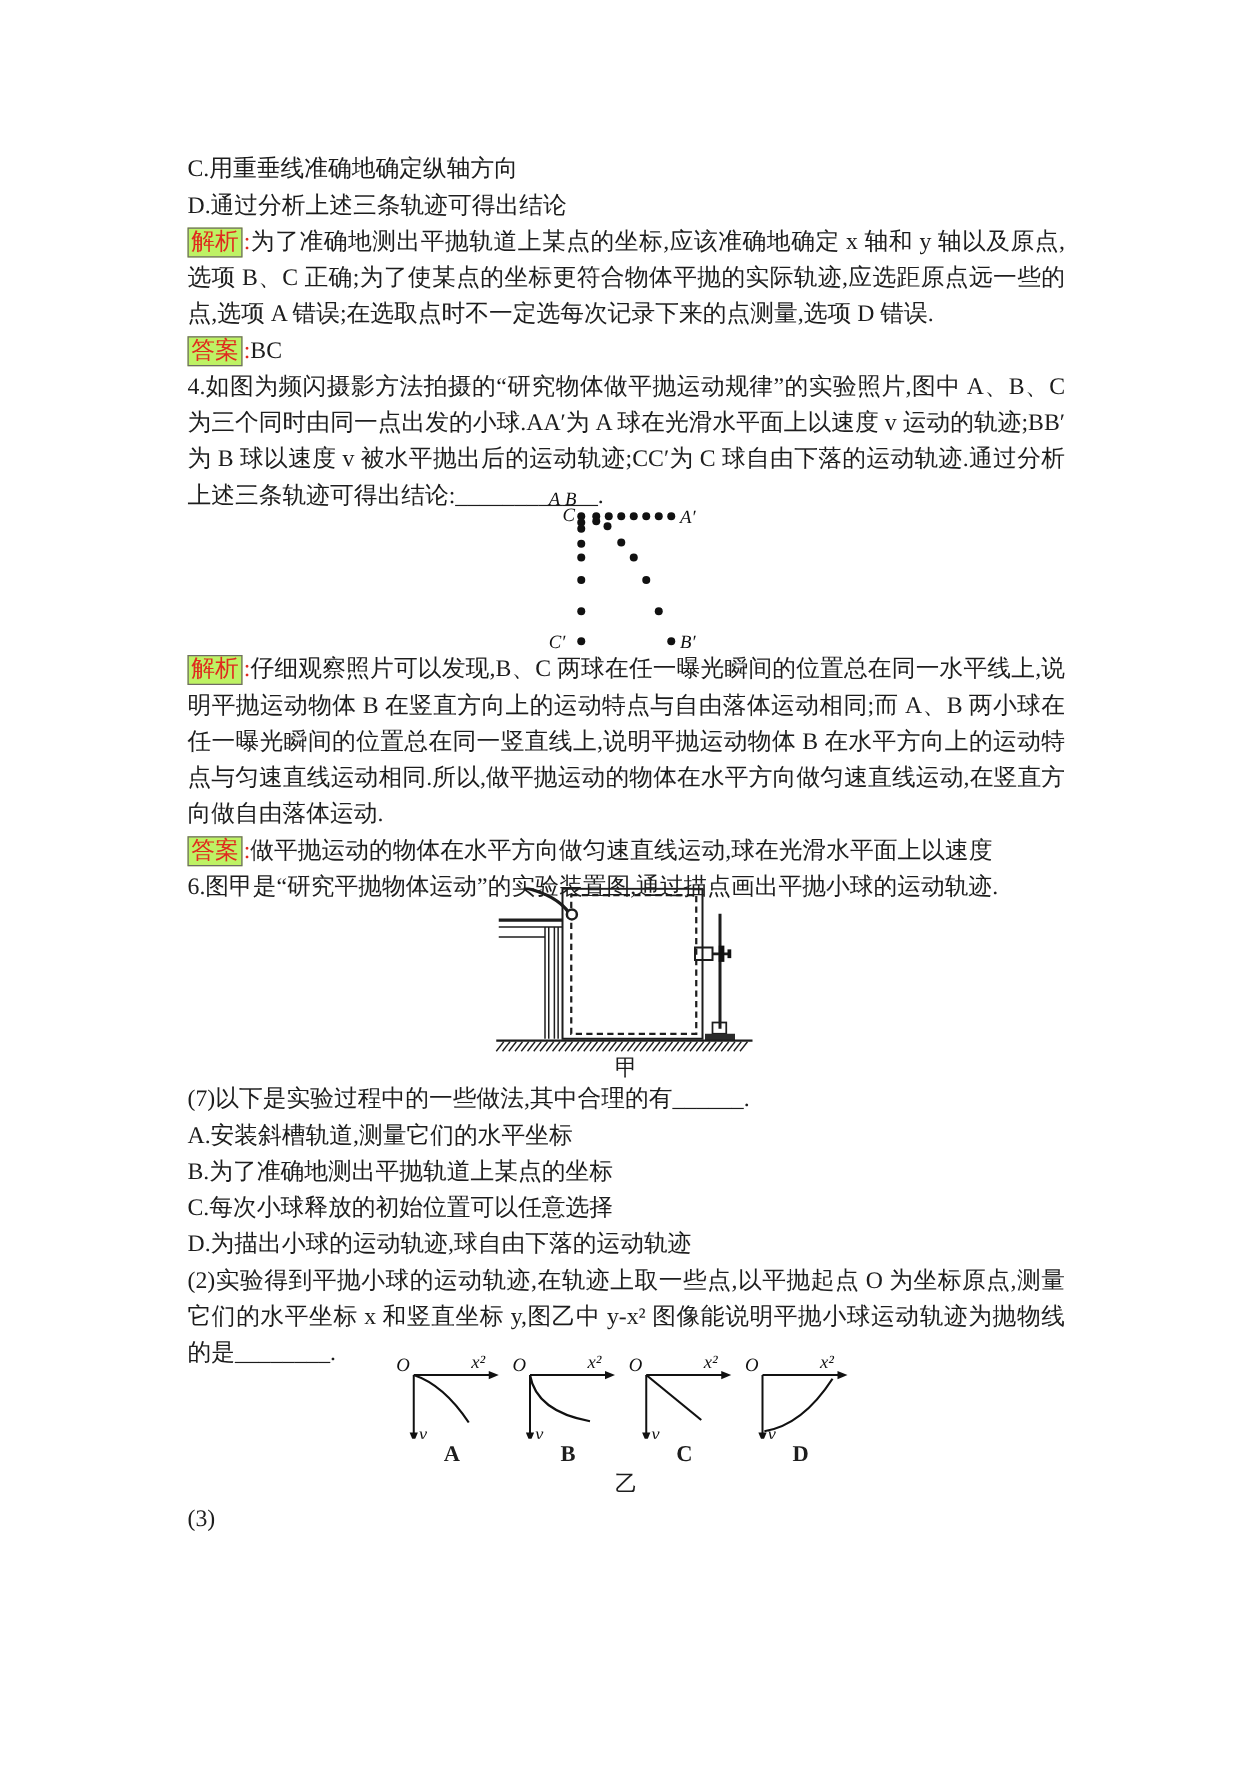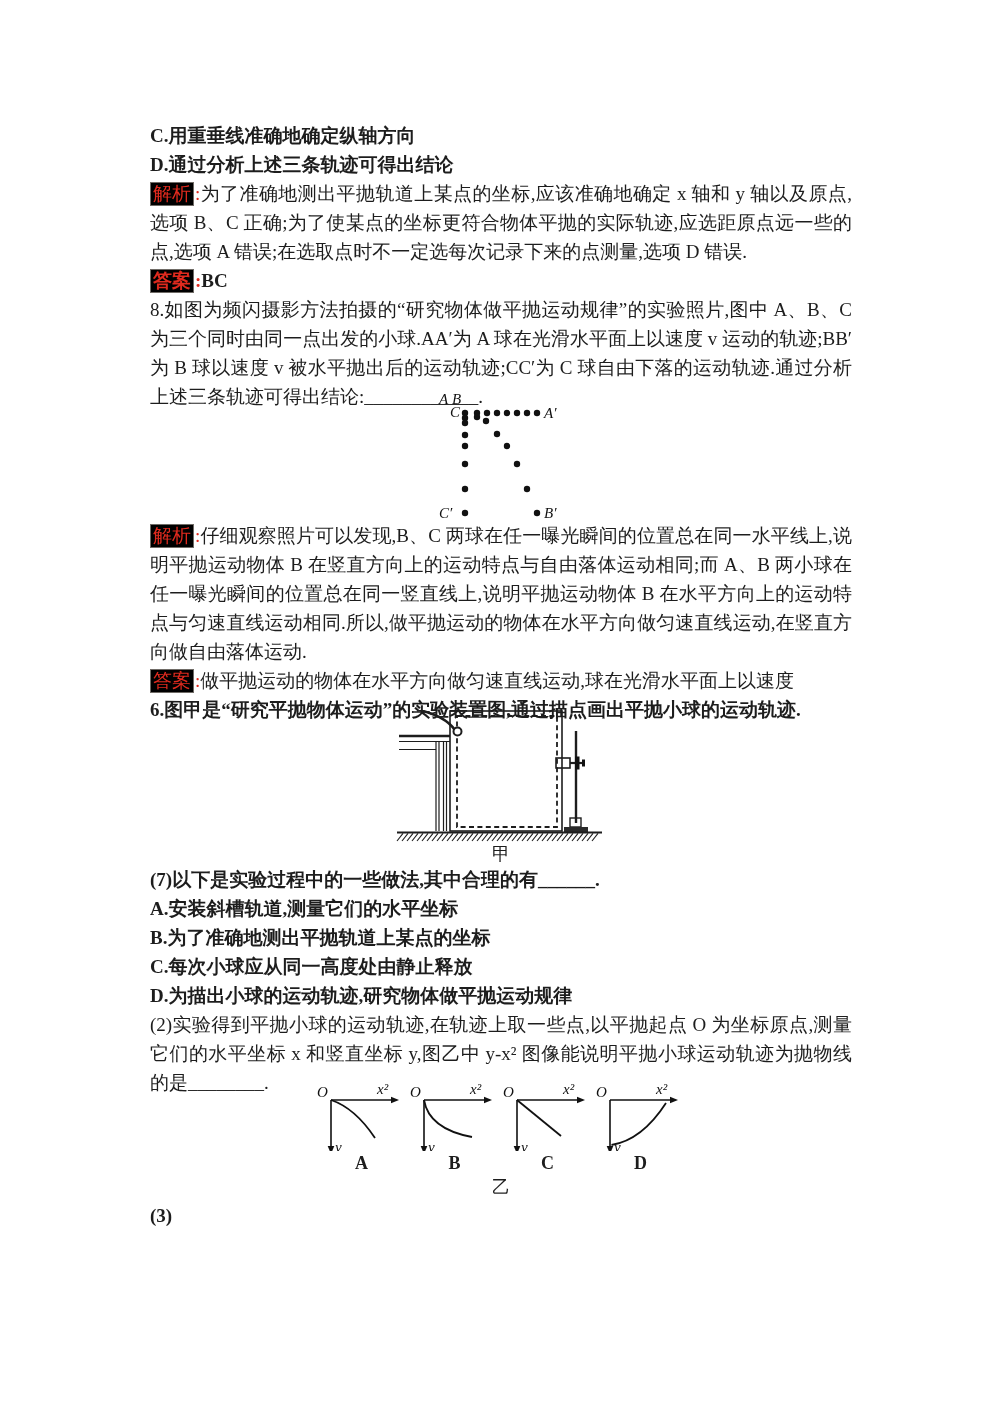"C.用重垂线准确地确定纵轴方向" .line { font-weight: bold -> none }
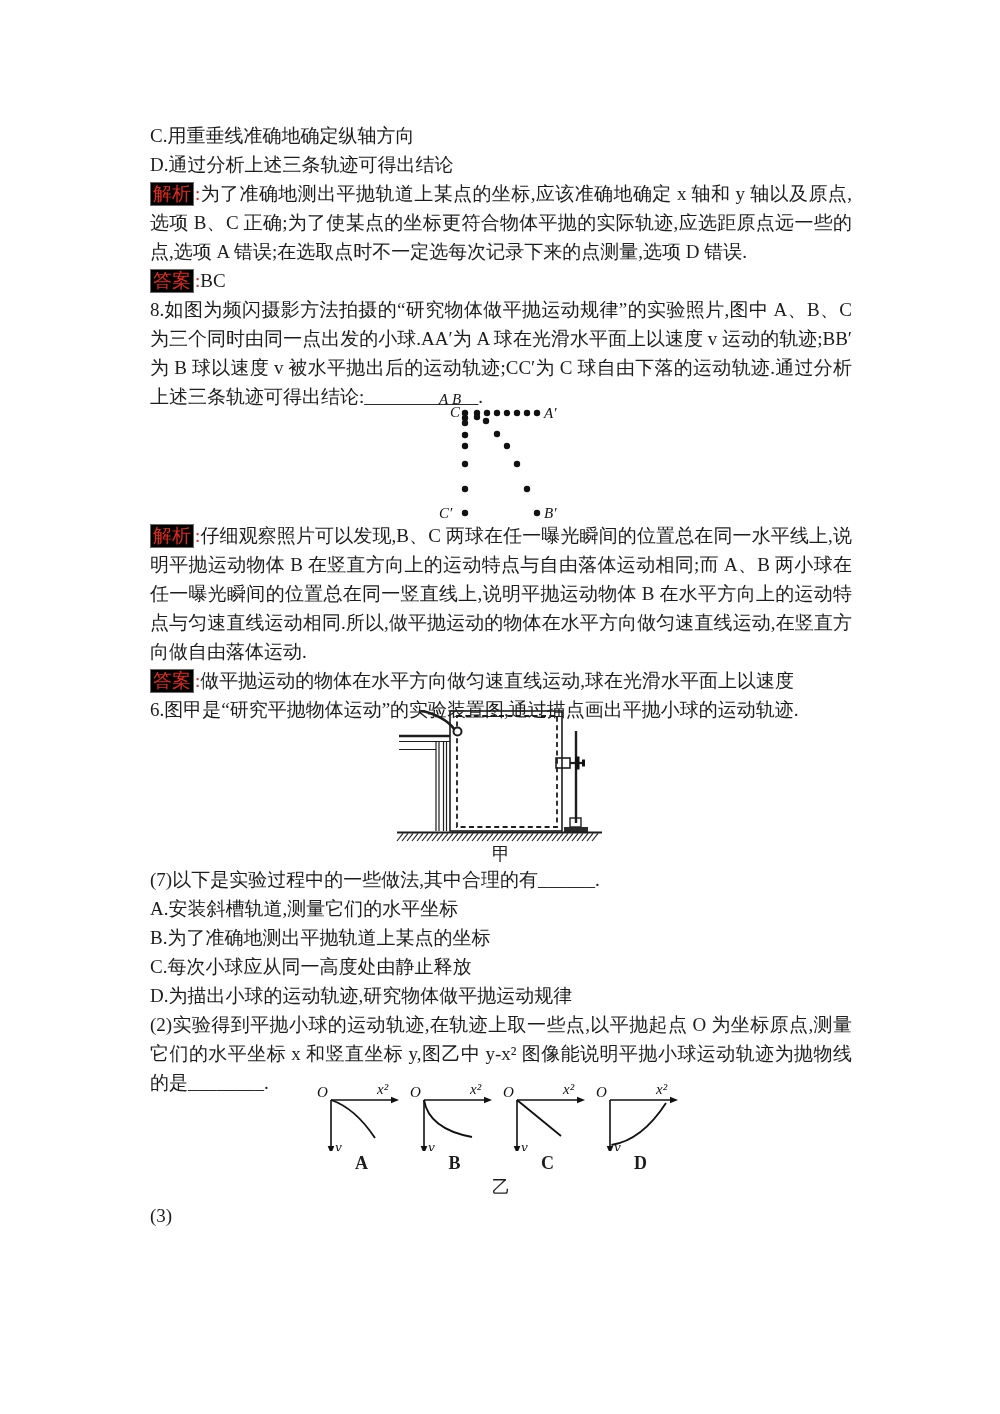"解析" .tag-box { background: #000000 -> #bef264 }
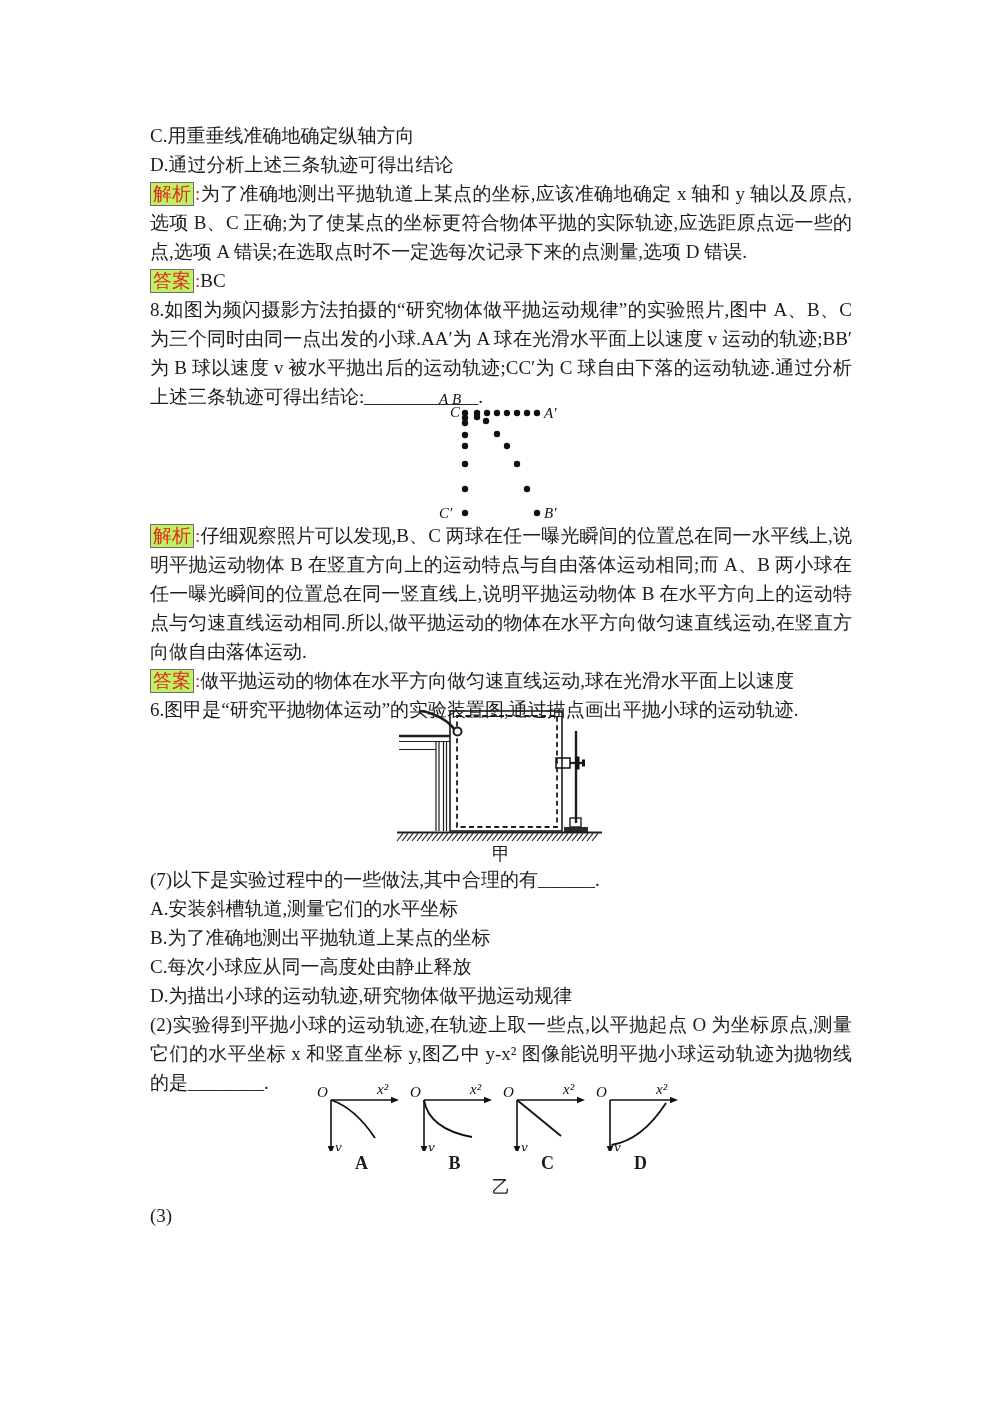"8.如图为频闪摄影方法拍摄的“研究物体做平抛运动规律”的实验照片,图中" span { text: 8 -> 4 }
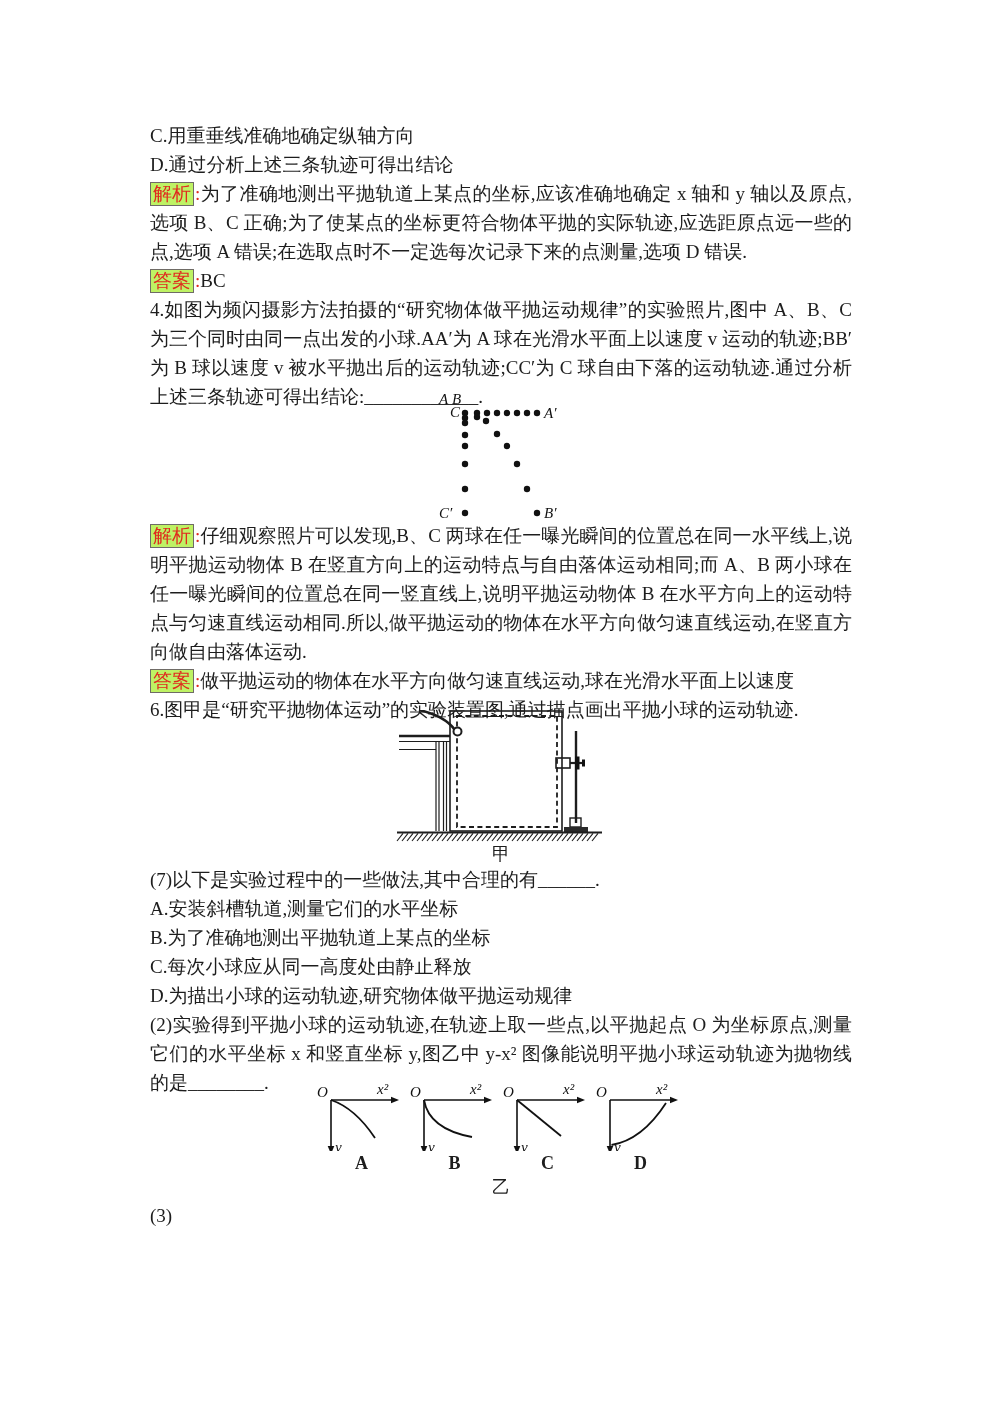"C.每次小球应从同一高度处由静止释放" div.line { text: 应从同一高度处由静止释放 -> 释放的初始位置可以任意选择 }
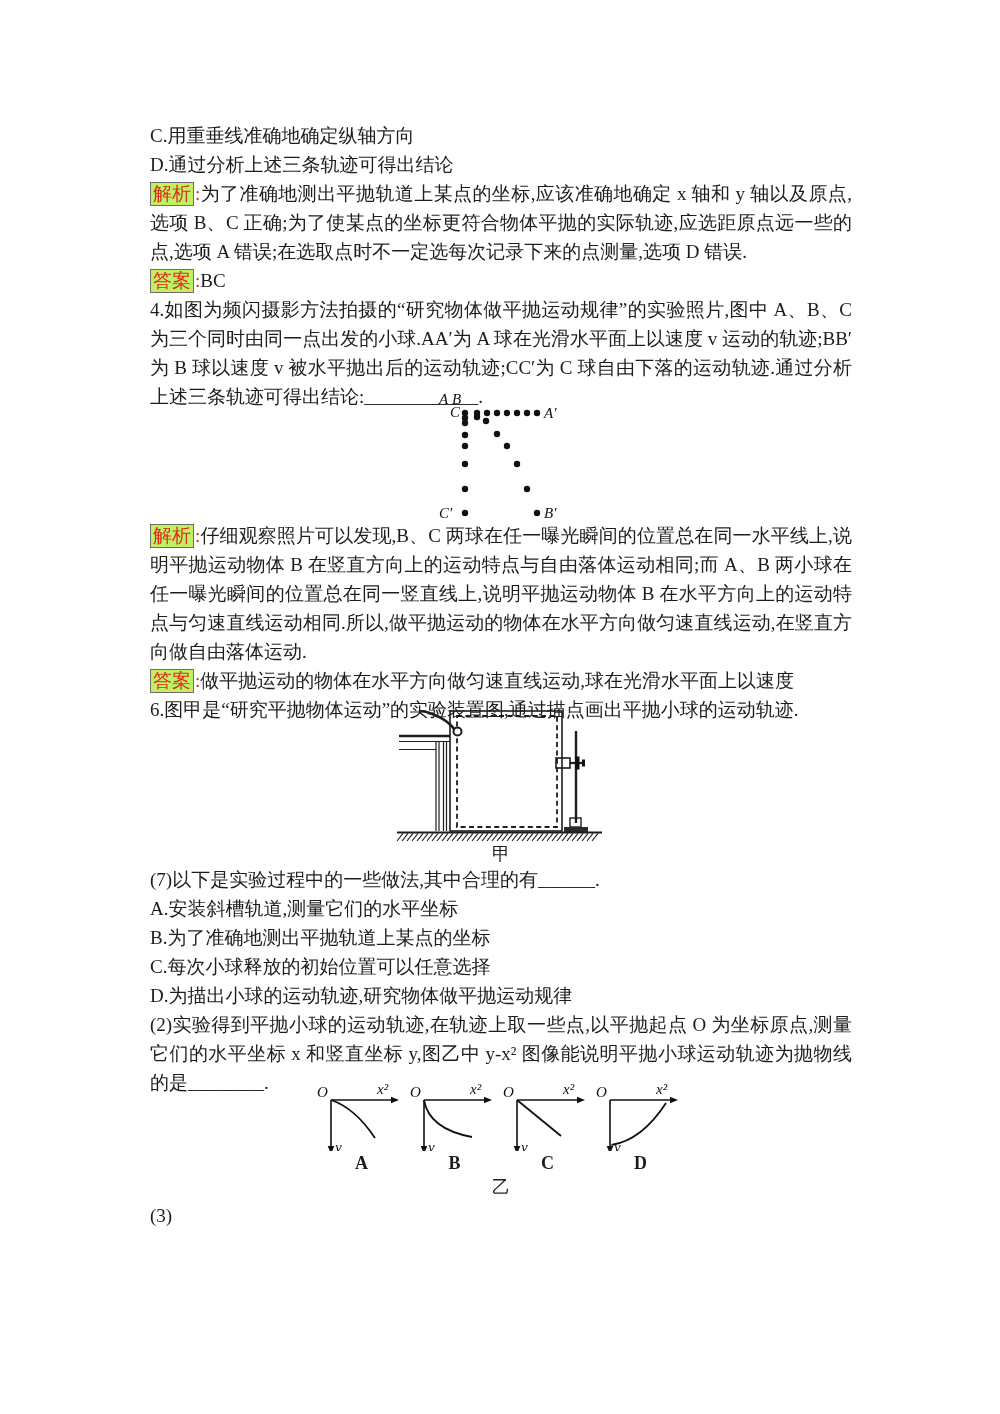"D.为描出小球的运动轨迹,研究物体做平抛运动规律" div.line { text: ,研究物体做平抛运动规律 -> ,球自由下落的运动轨迹 }
